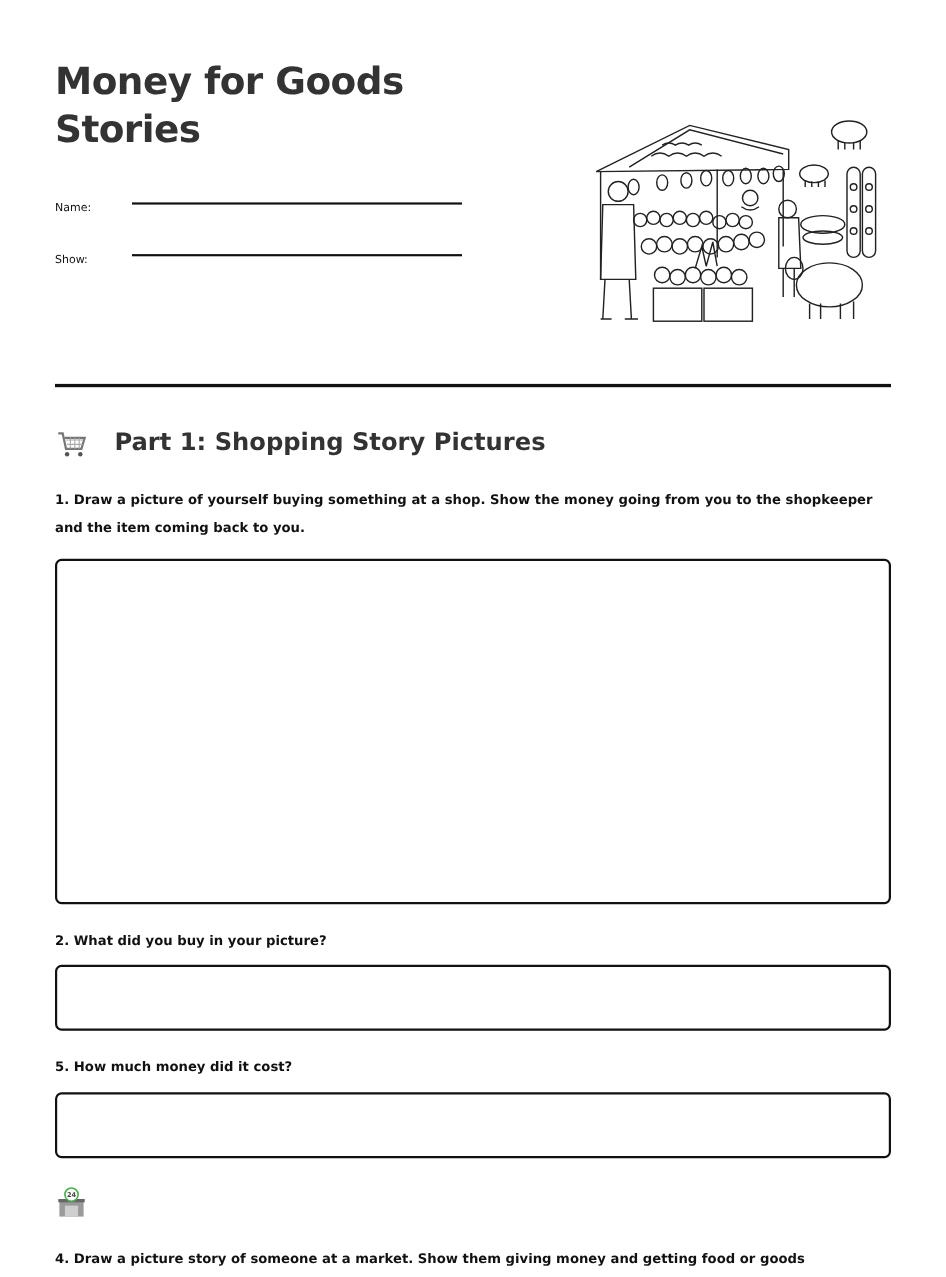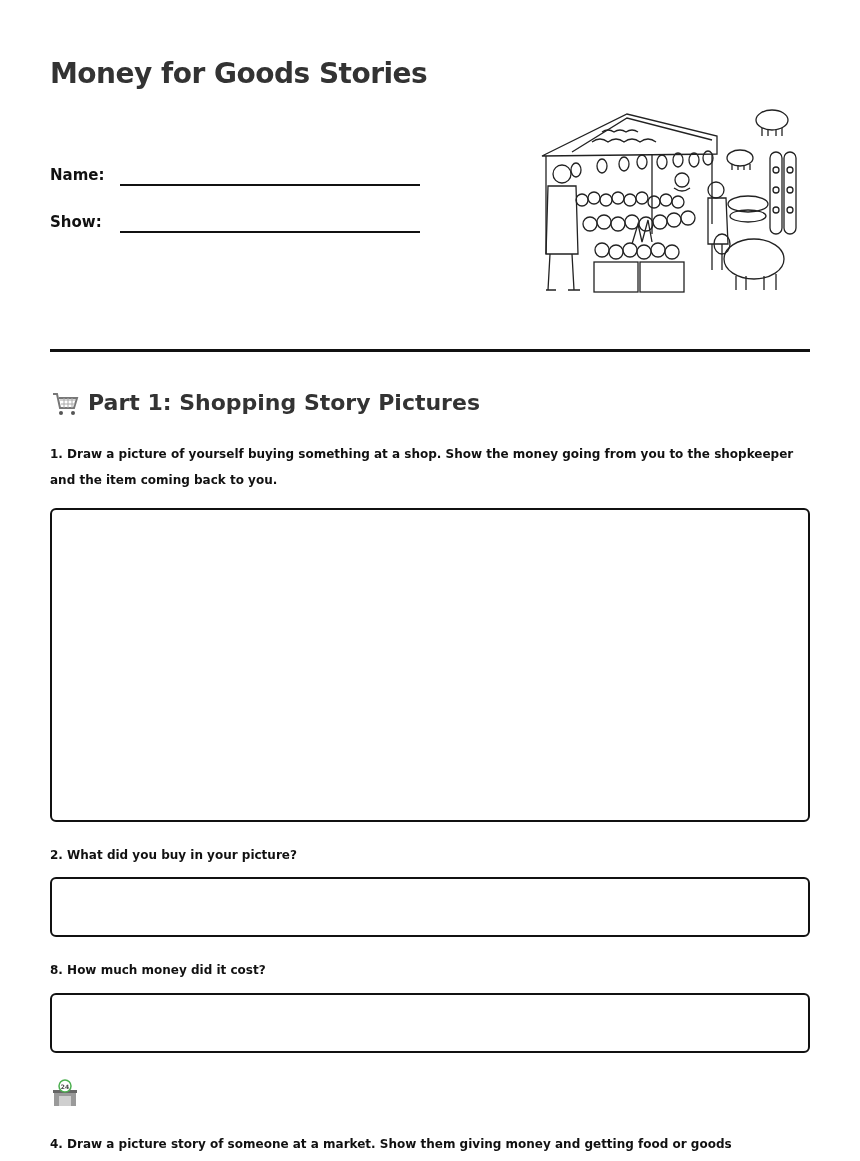"Money for Goods Stories" .title { font-size: 28px -> 34px }
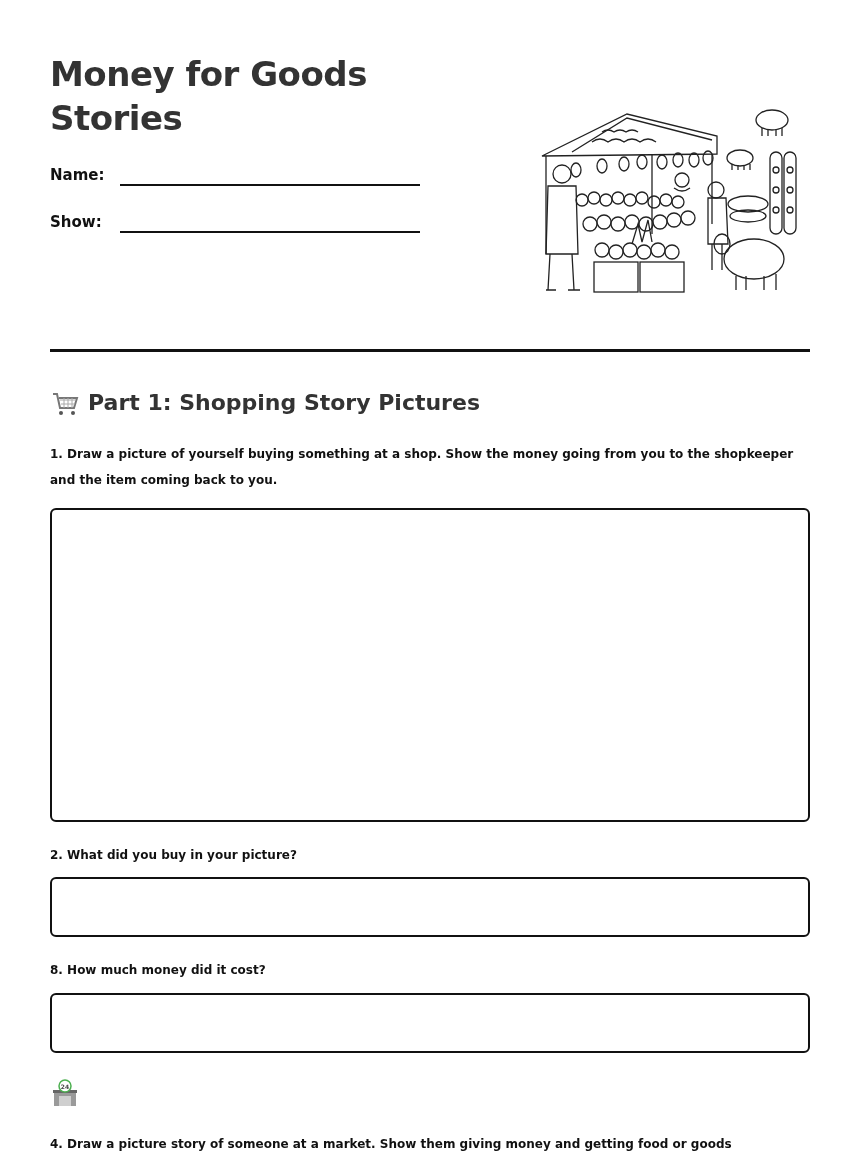"Name:" .field-label { font-size: 15px -> 10px; font-weight: bold -> normal; top: 0 -> 18px }
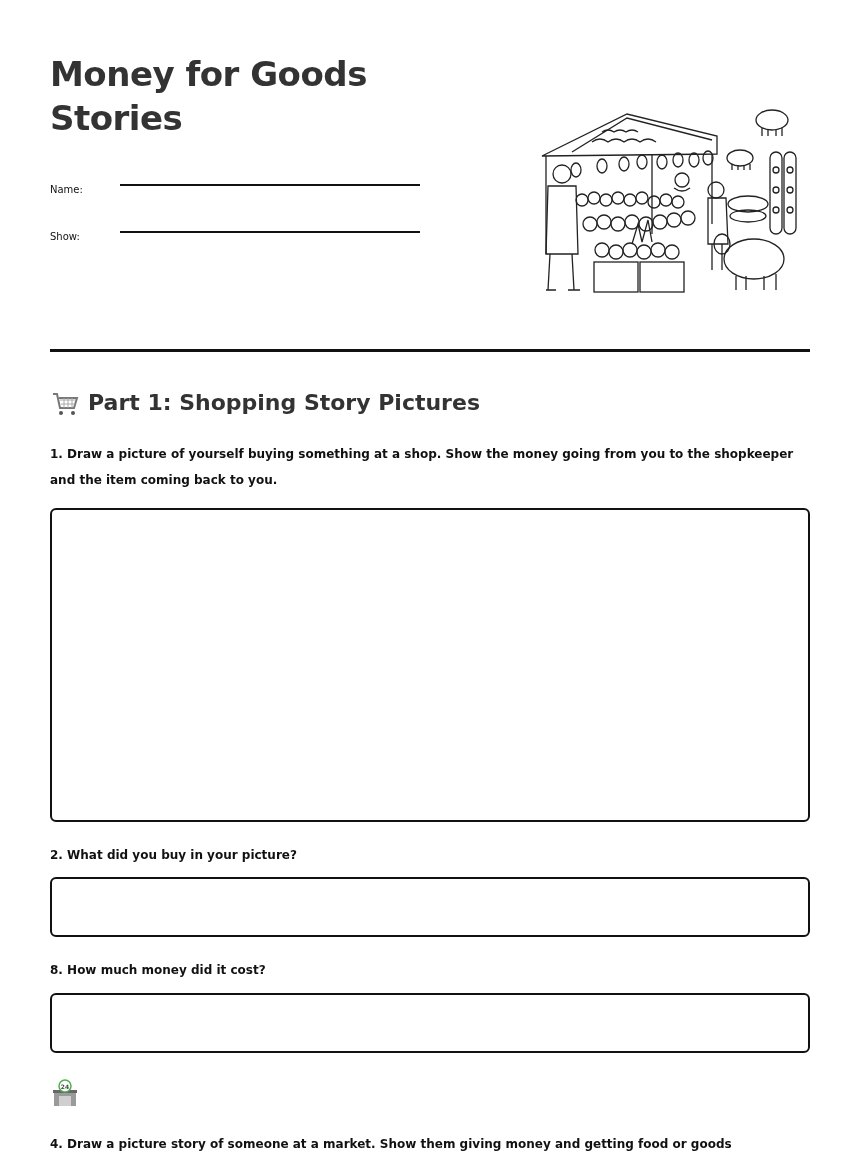"Part 1: Shopping Story Pictures" .section-title { gap: 8px -> 24px }
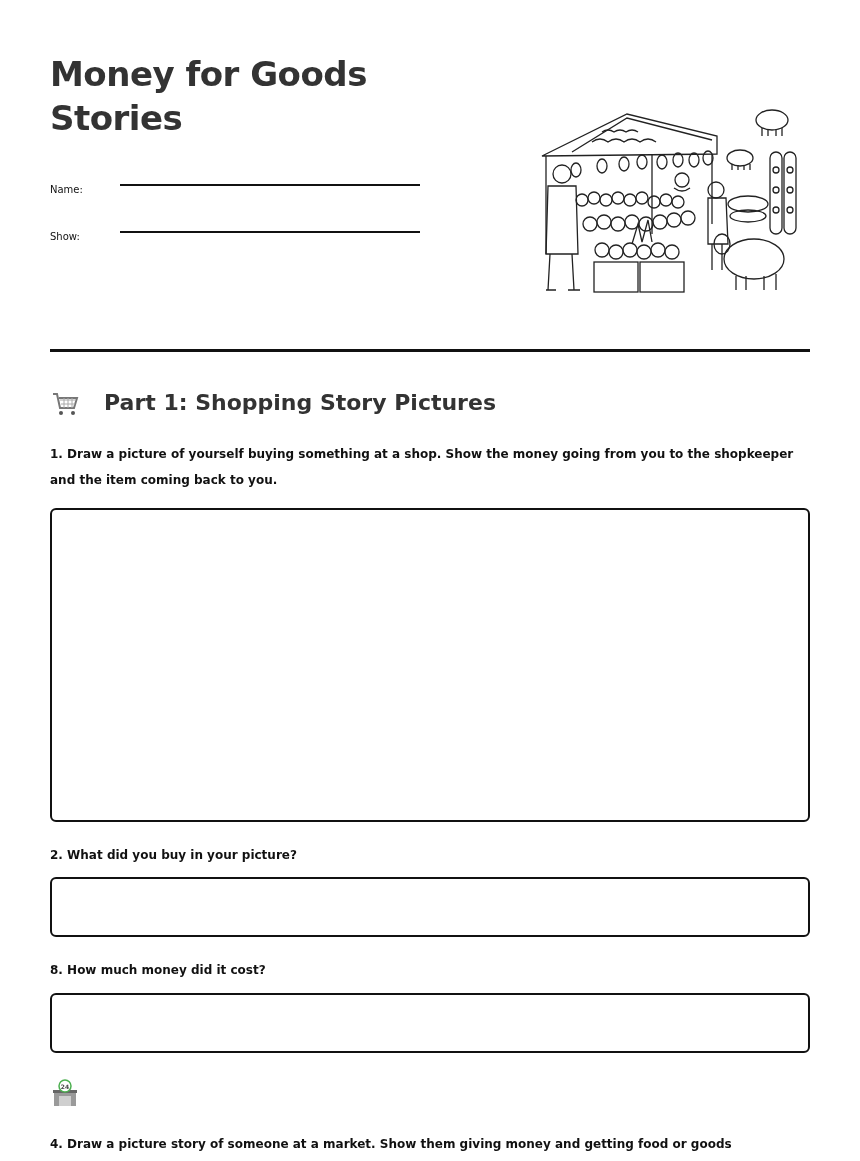"8. How much money did" p.question { text: 8 -> 5 }
